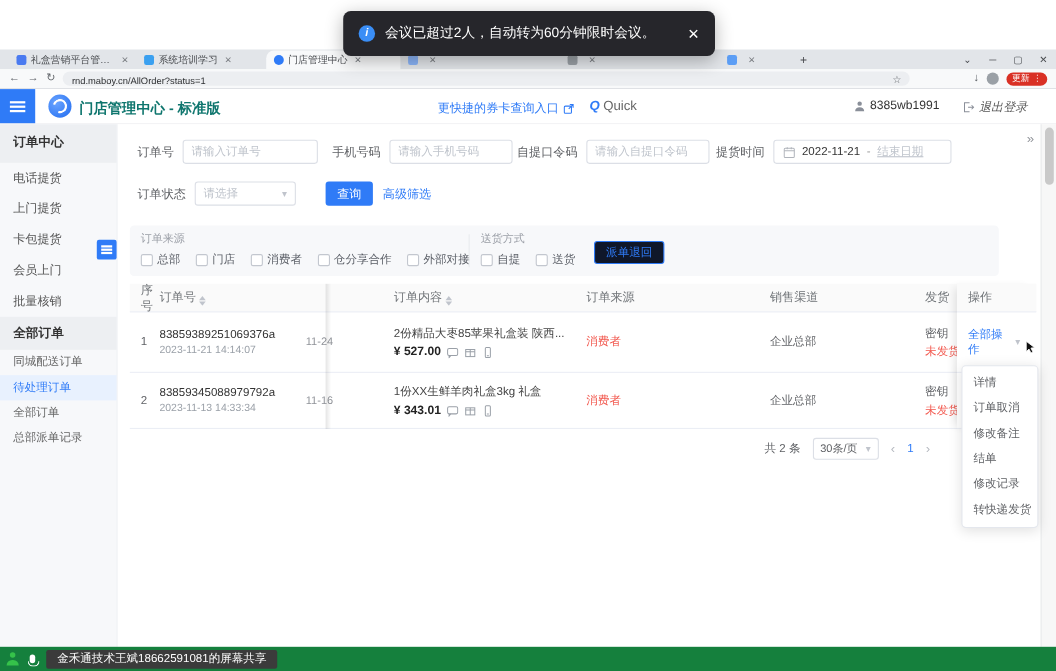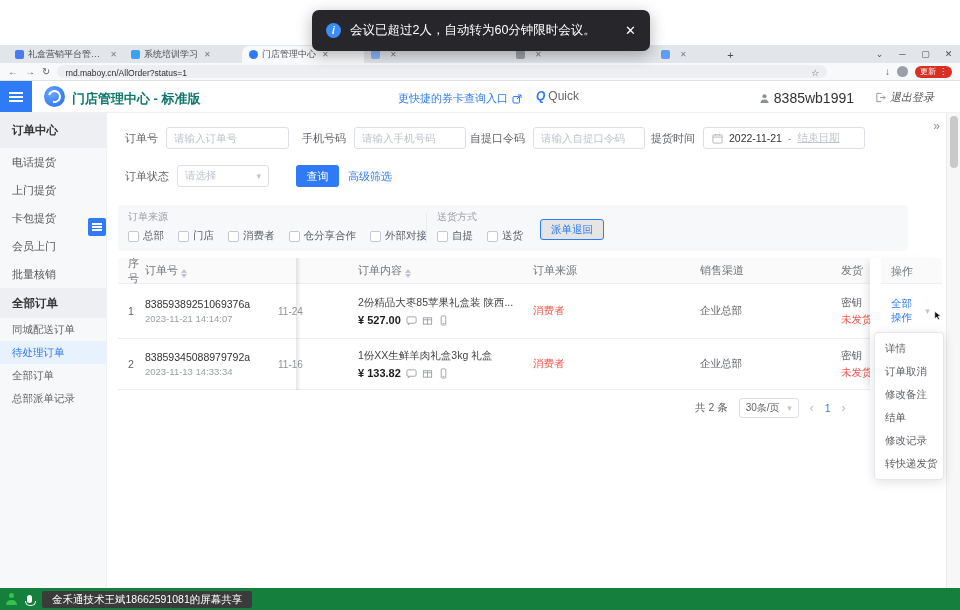"8385wb1991" .user { font-size: 14px -> 11px }
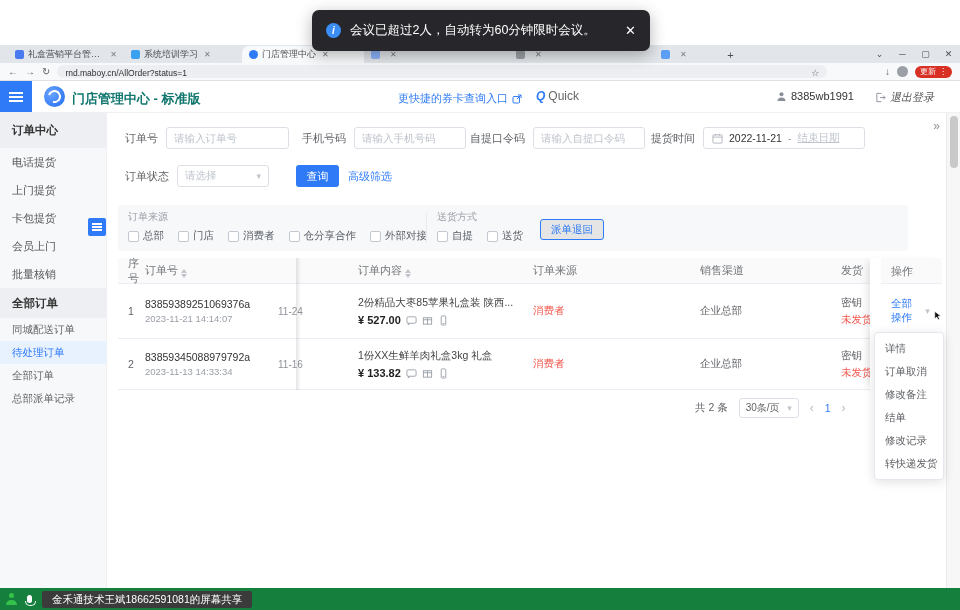"派单退回" .btn-return { background: #e5e5e5 -> #0f172a }
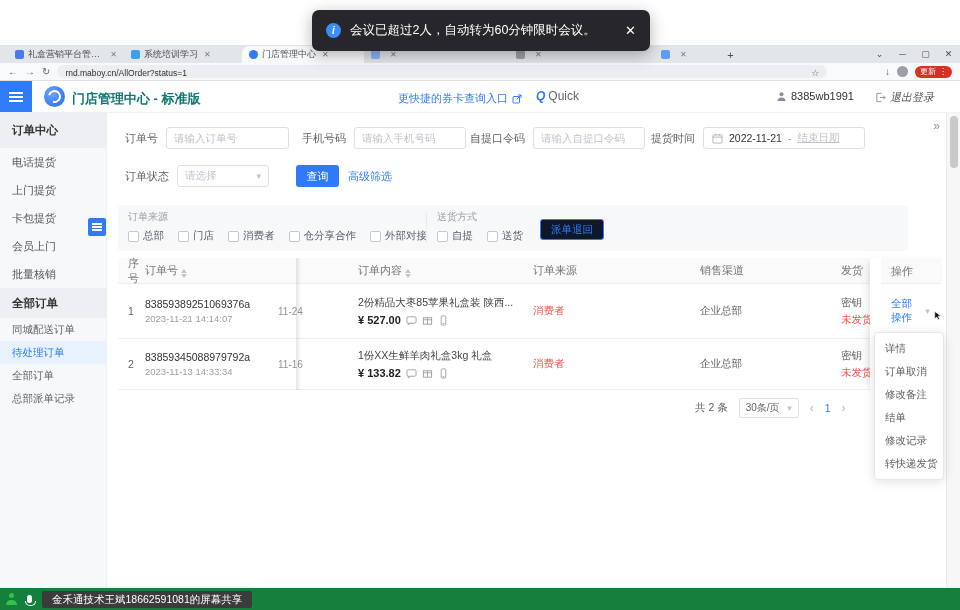"操作" .action-col { padding-left: 11px -> none }
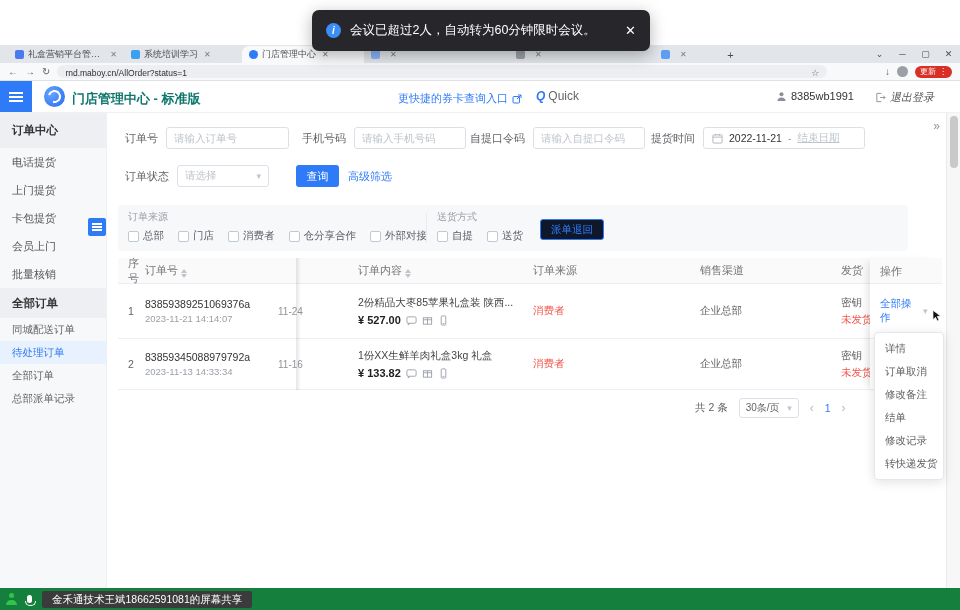"¥ 133.82" span.price { text: 133.82 -> 343.01 }
